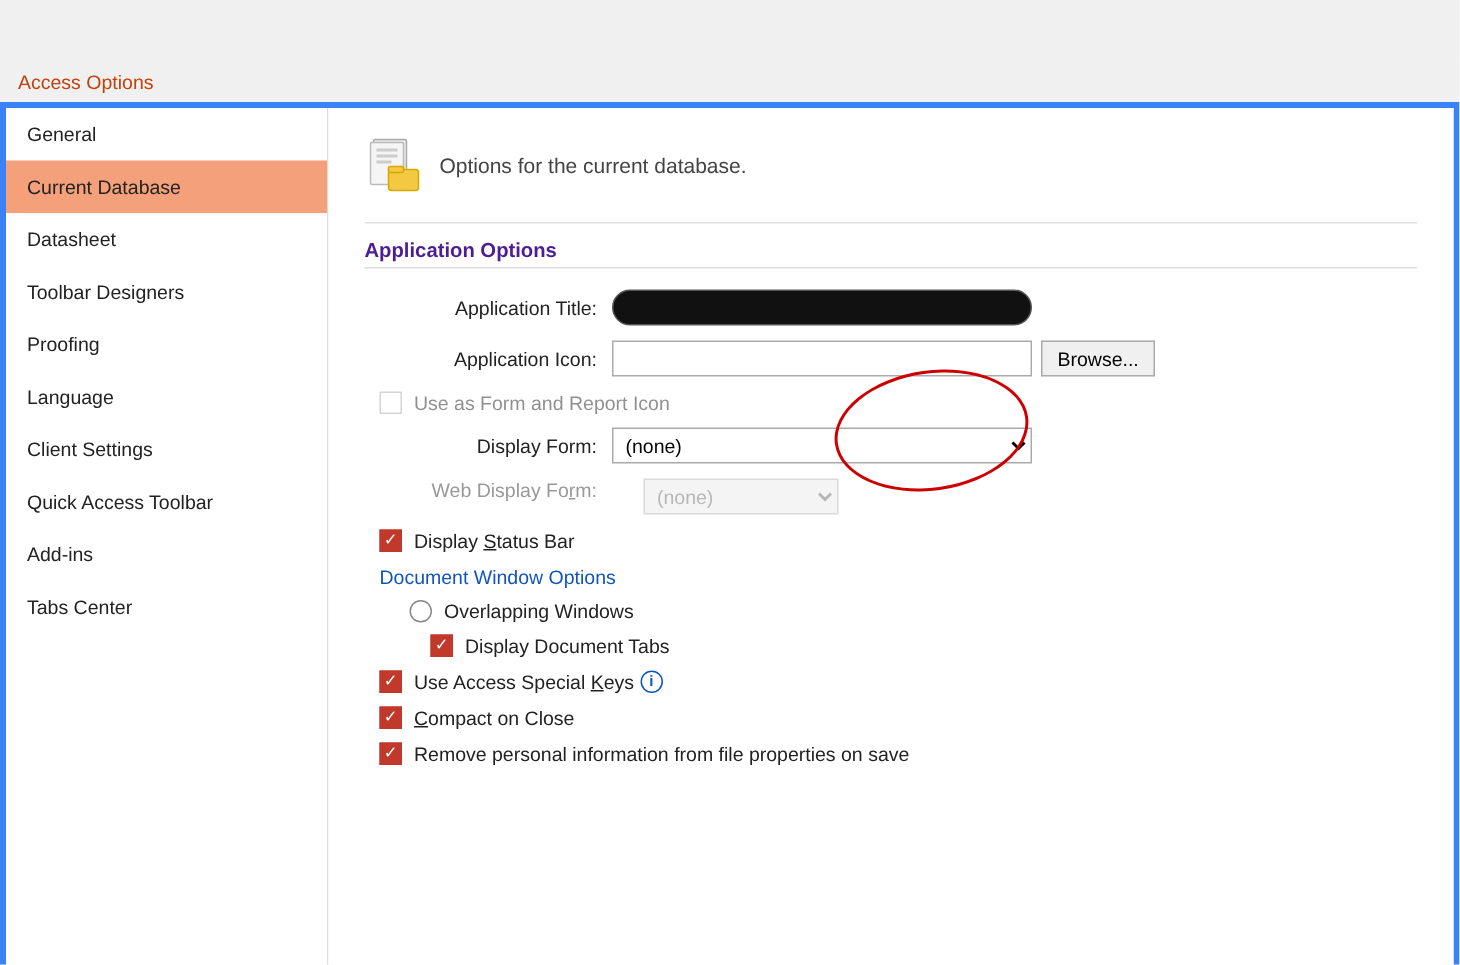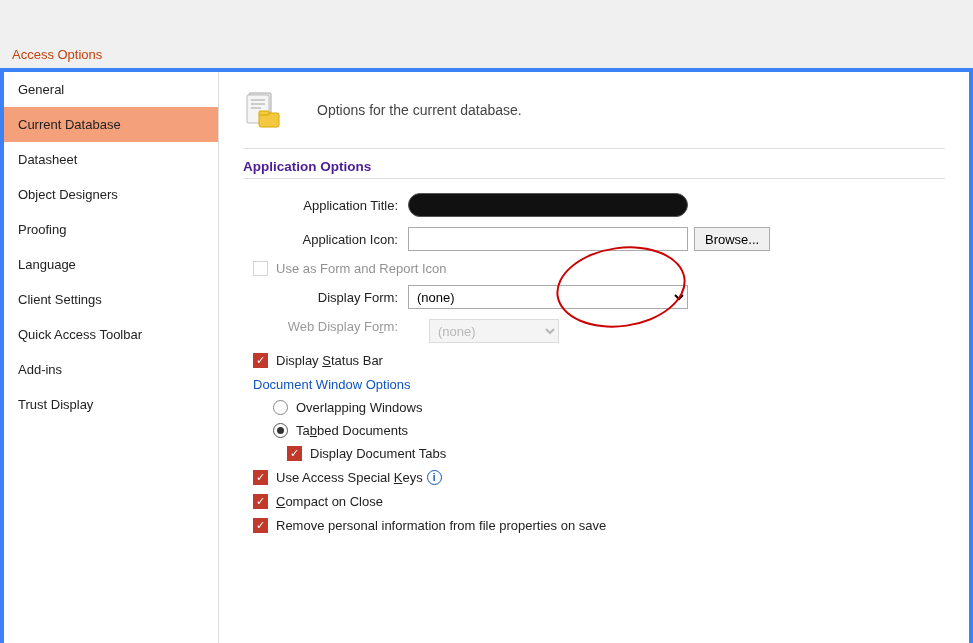"Options for the current database." .section-header { gap: 24px -> none }
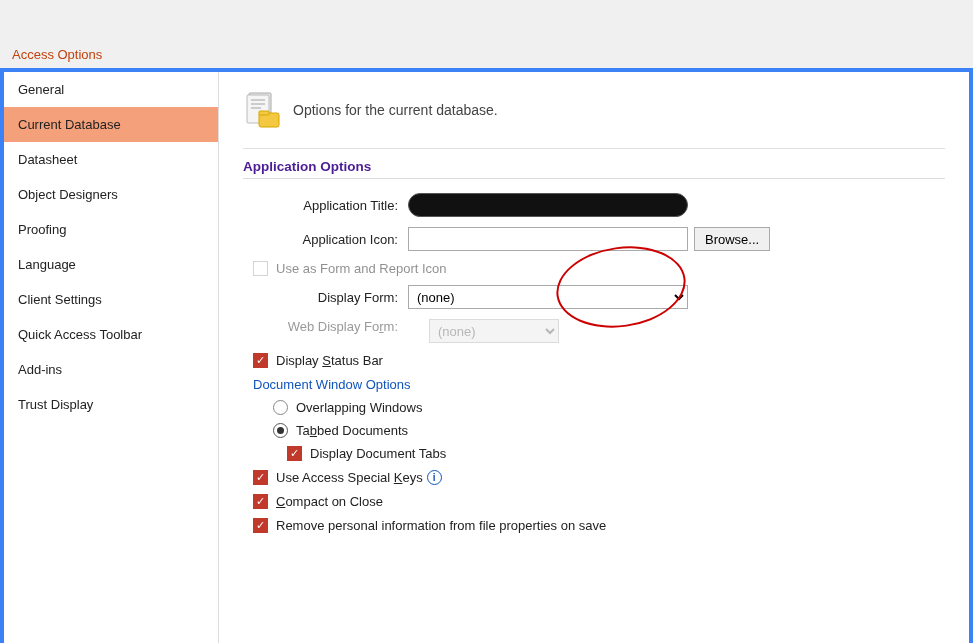"Object Designers" span { text: Object -> Toolbar }
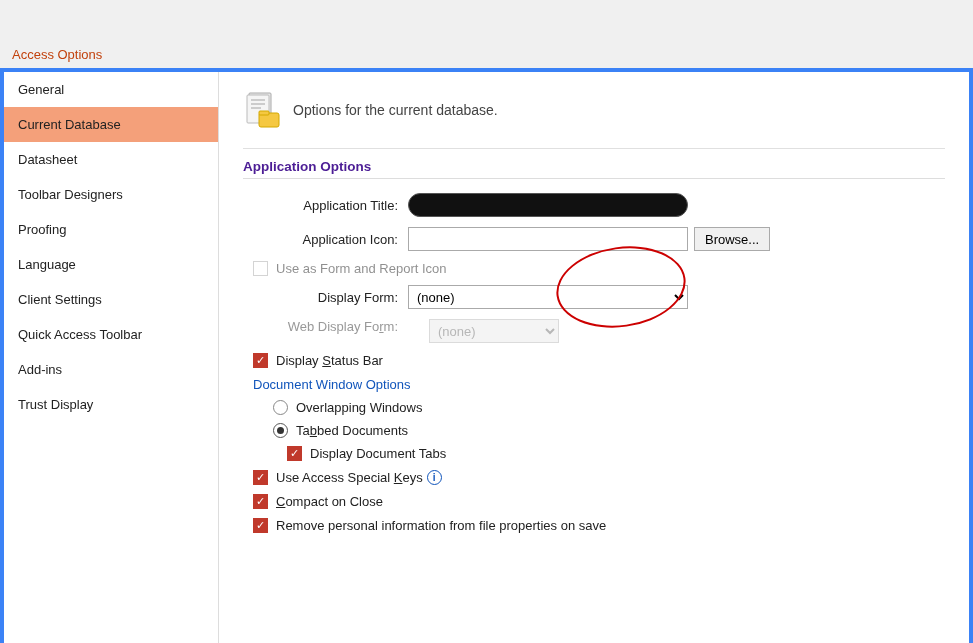"Trust Display" span { text: Trust Display -> Tabs Center }
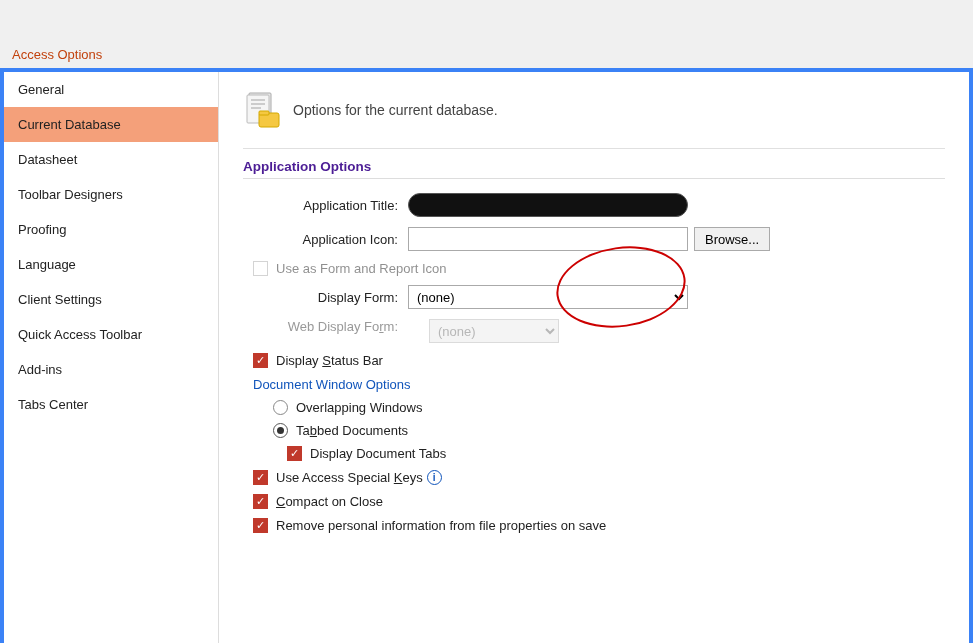"Tabbed Documents" div.radio-row { html: <div> <div></div> <span>Ta<span>b</span>bed Documents</span> </div> -> none }
